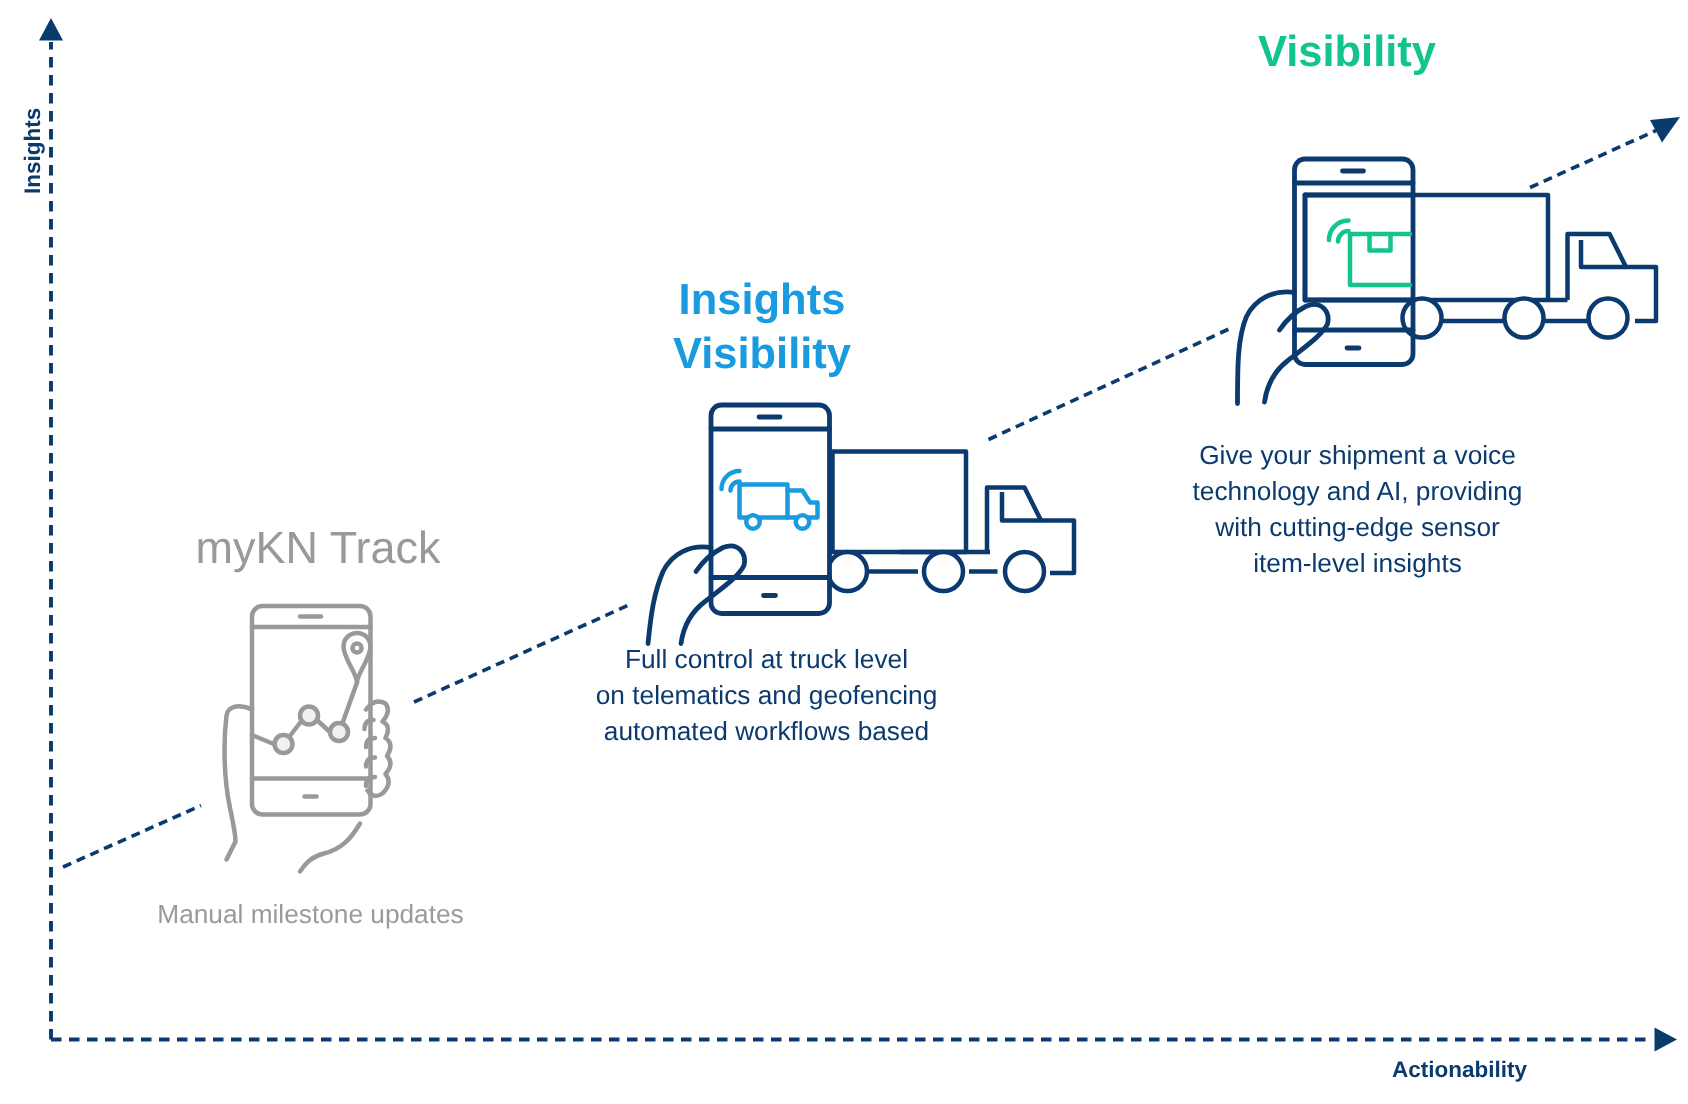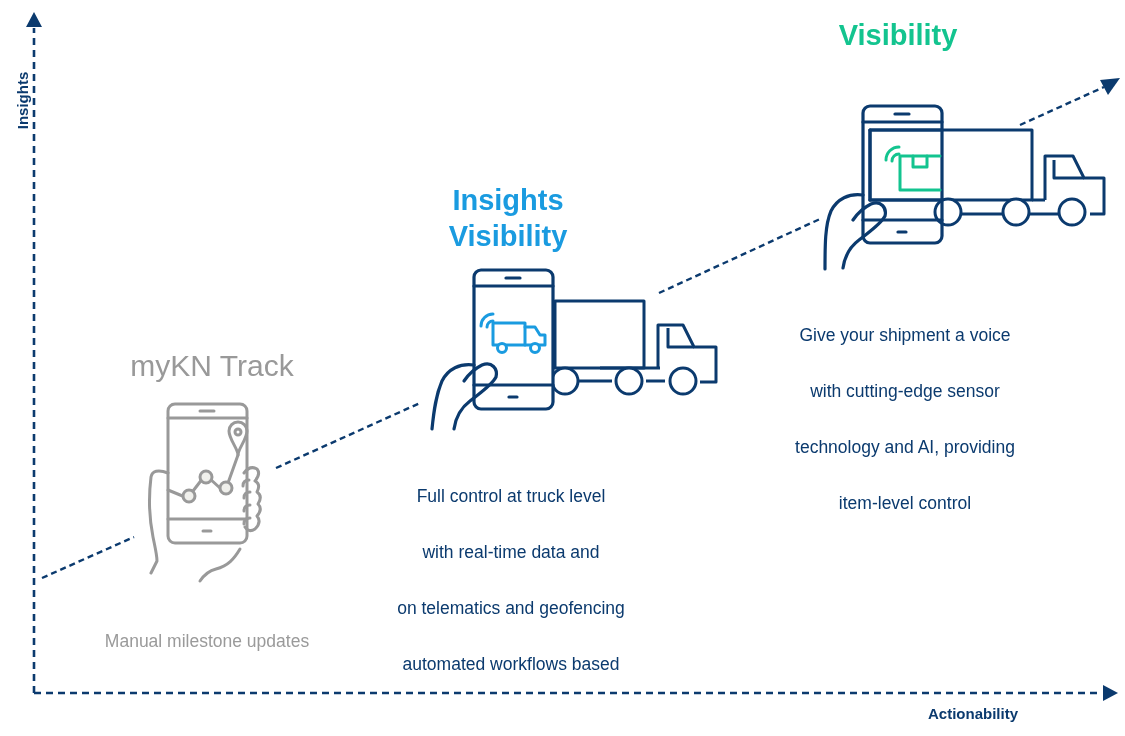"Give your shipment a voice" .line { margin-top: 32px -> none }
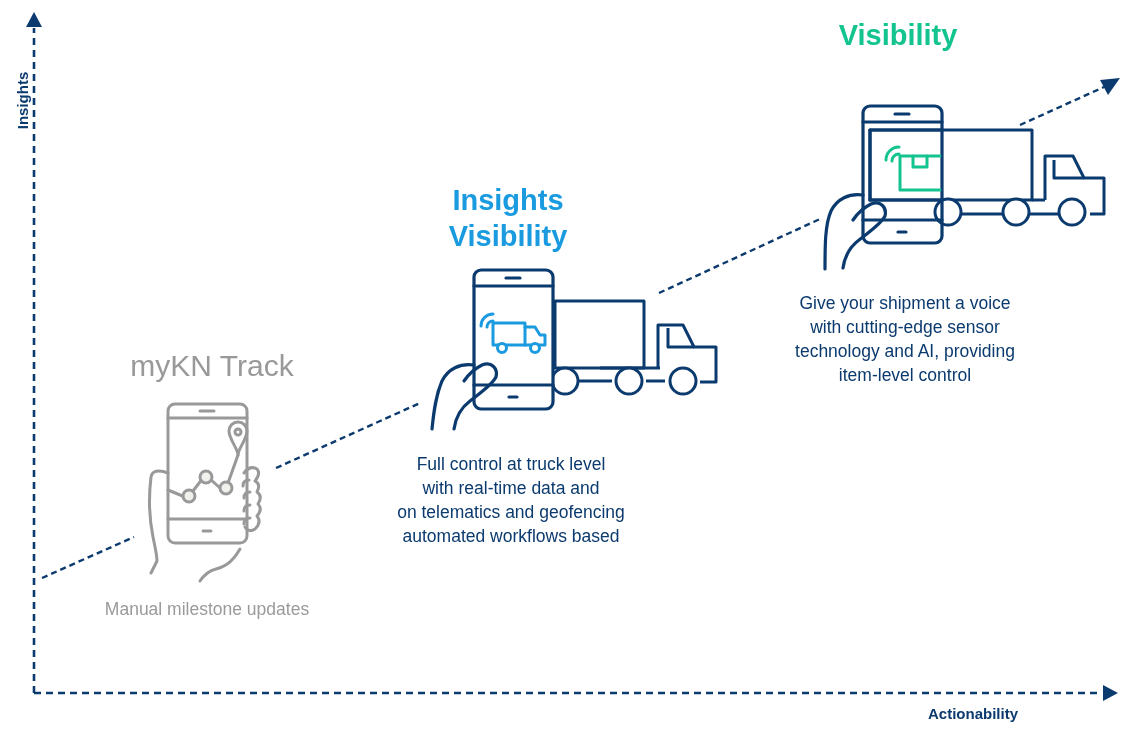"with cutting-edge sensor" div.line { order: before "technology and AI, providing" -> after "technology and AI, providing" }
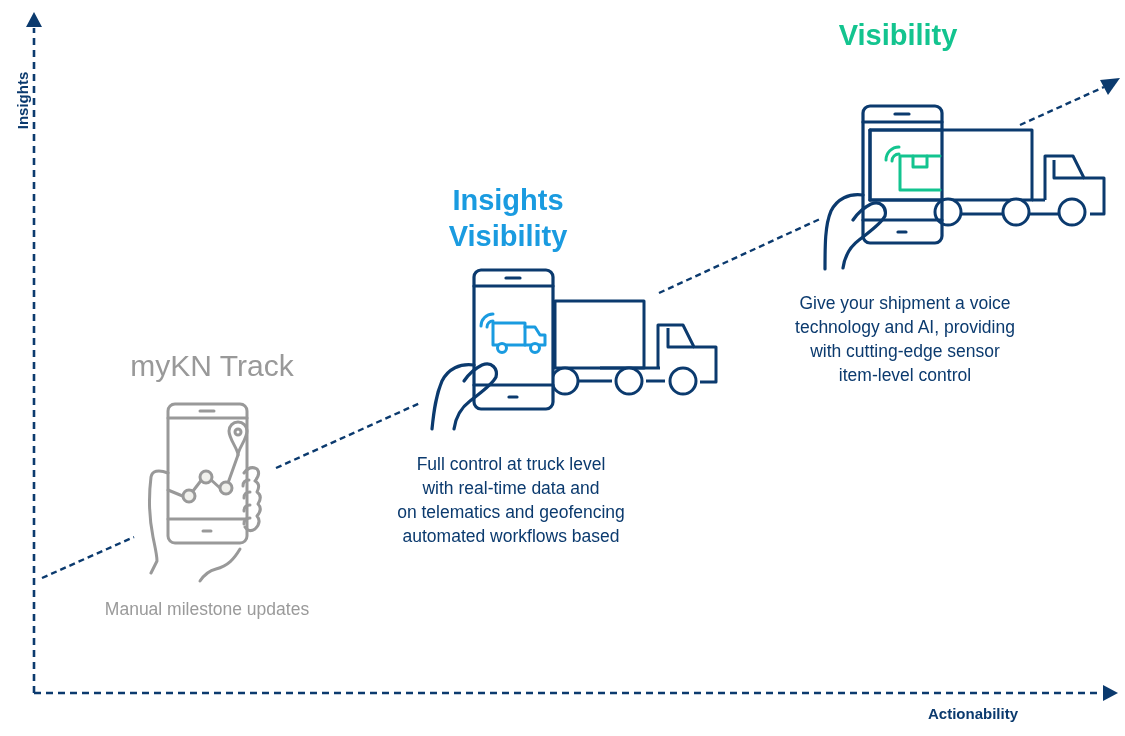"item-level control" div.line { text: control -> insights }
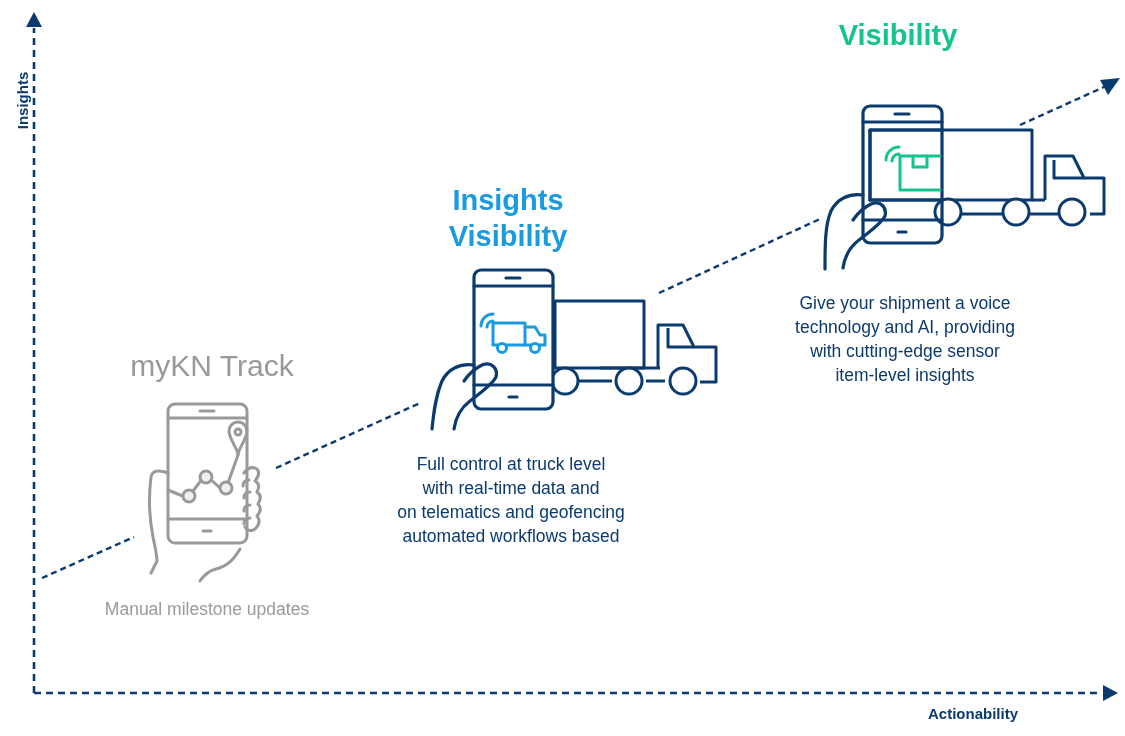"Full control at truck level" #d2 { top: 452px -> 427px }
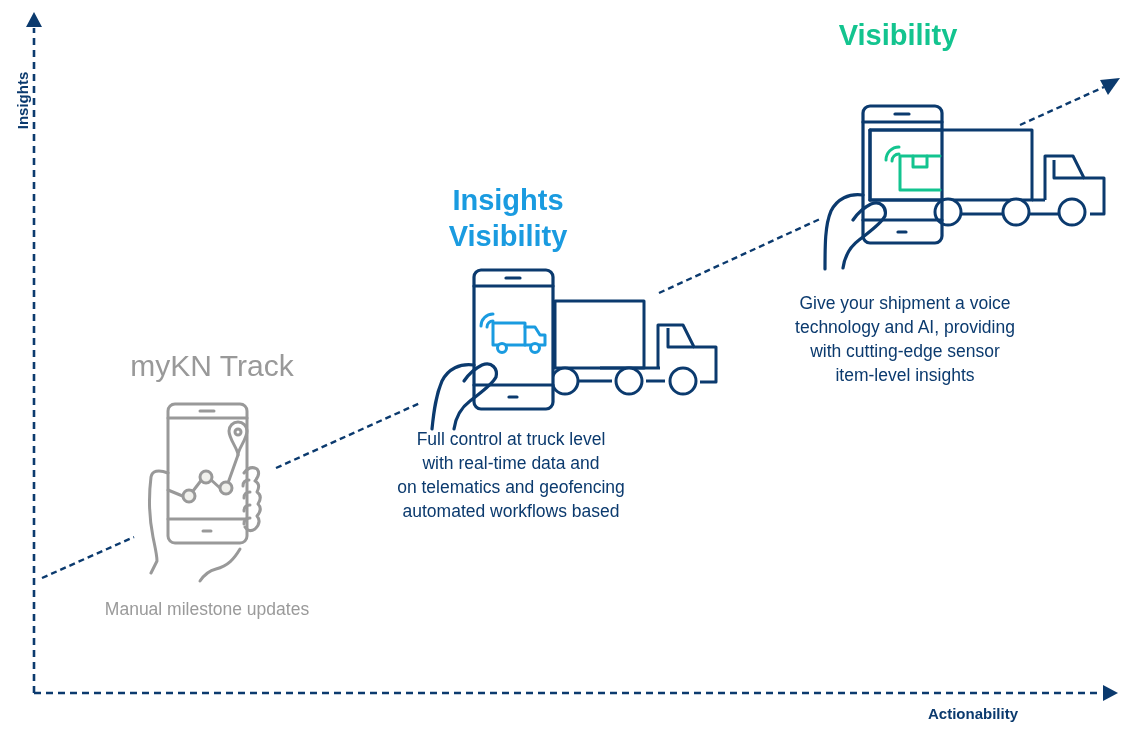"with real-time data and" div.line { html: <div>with real-time data and</div> -> none }
